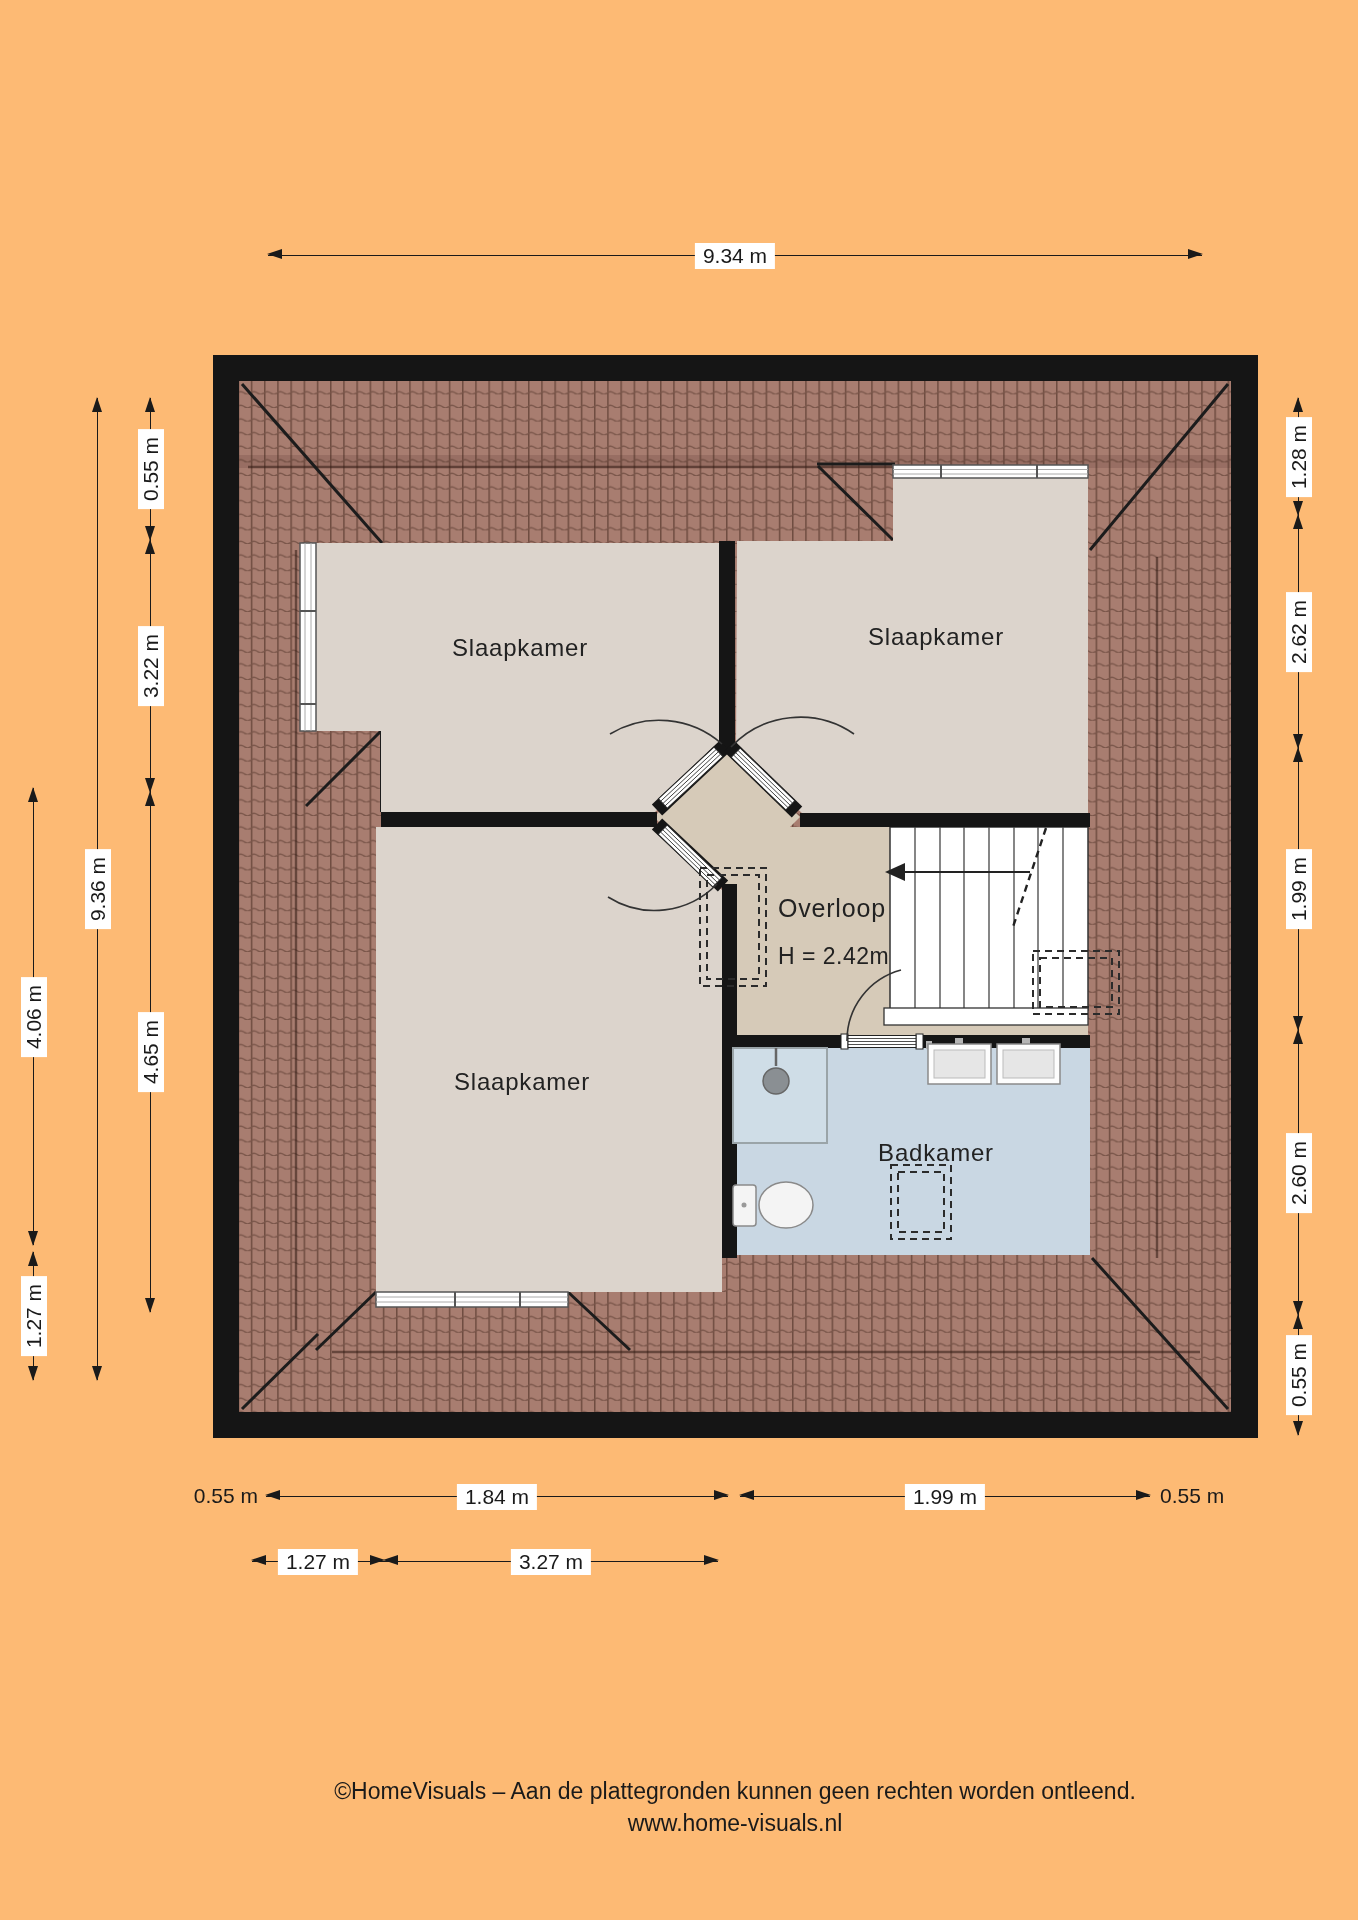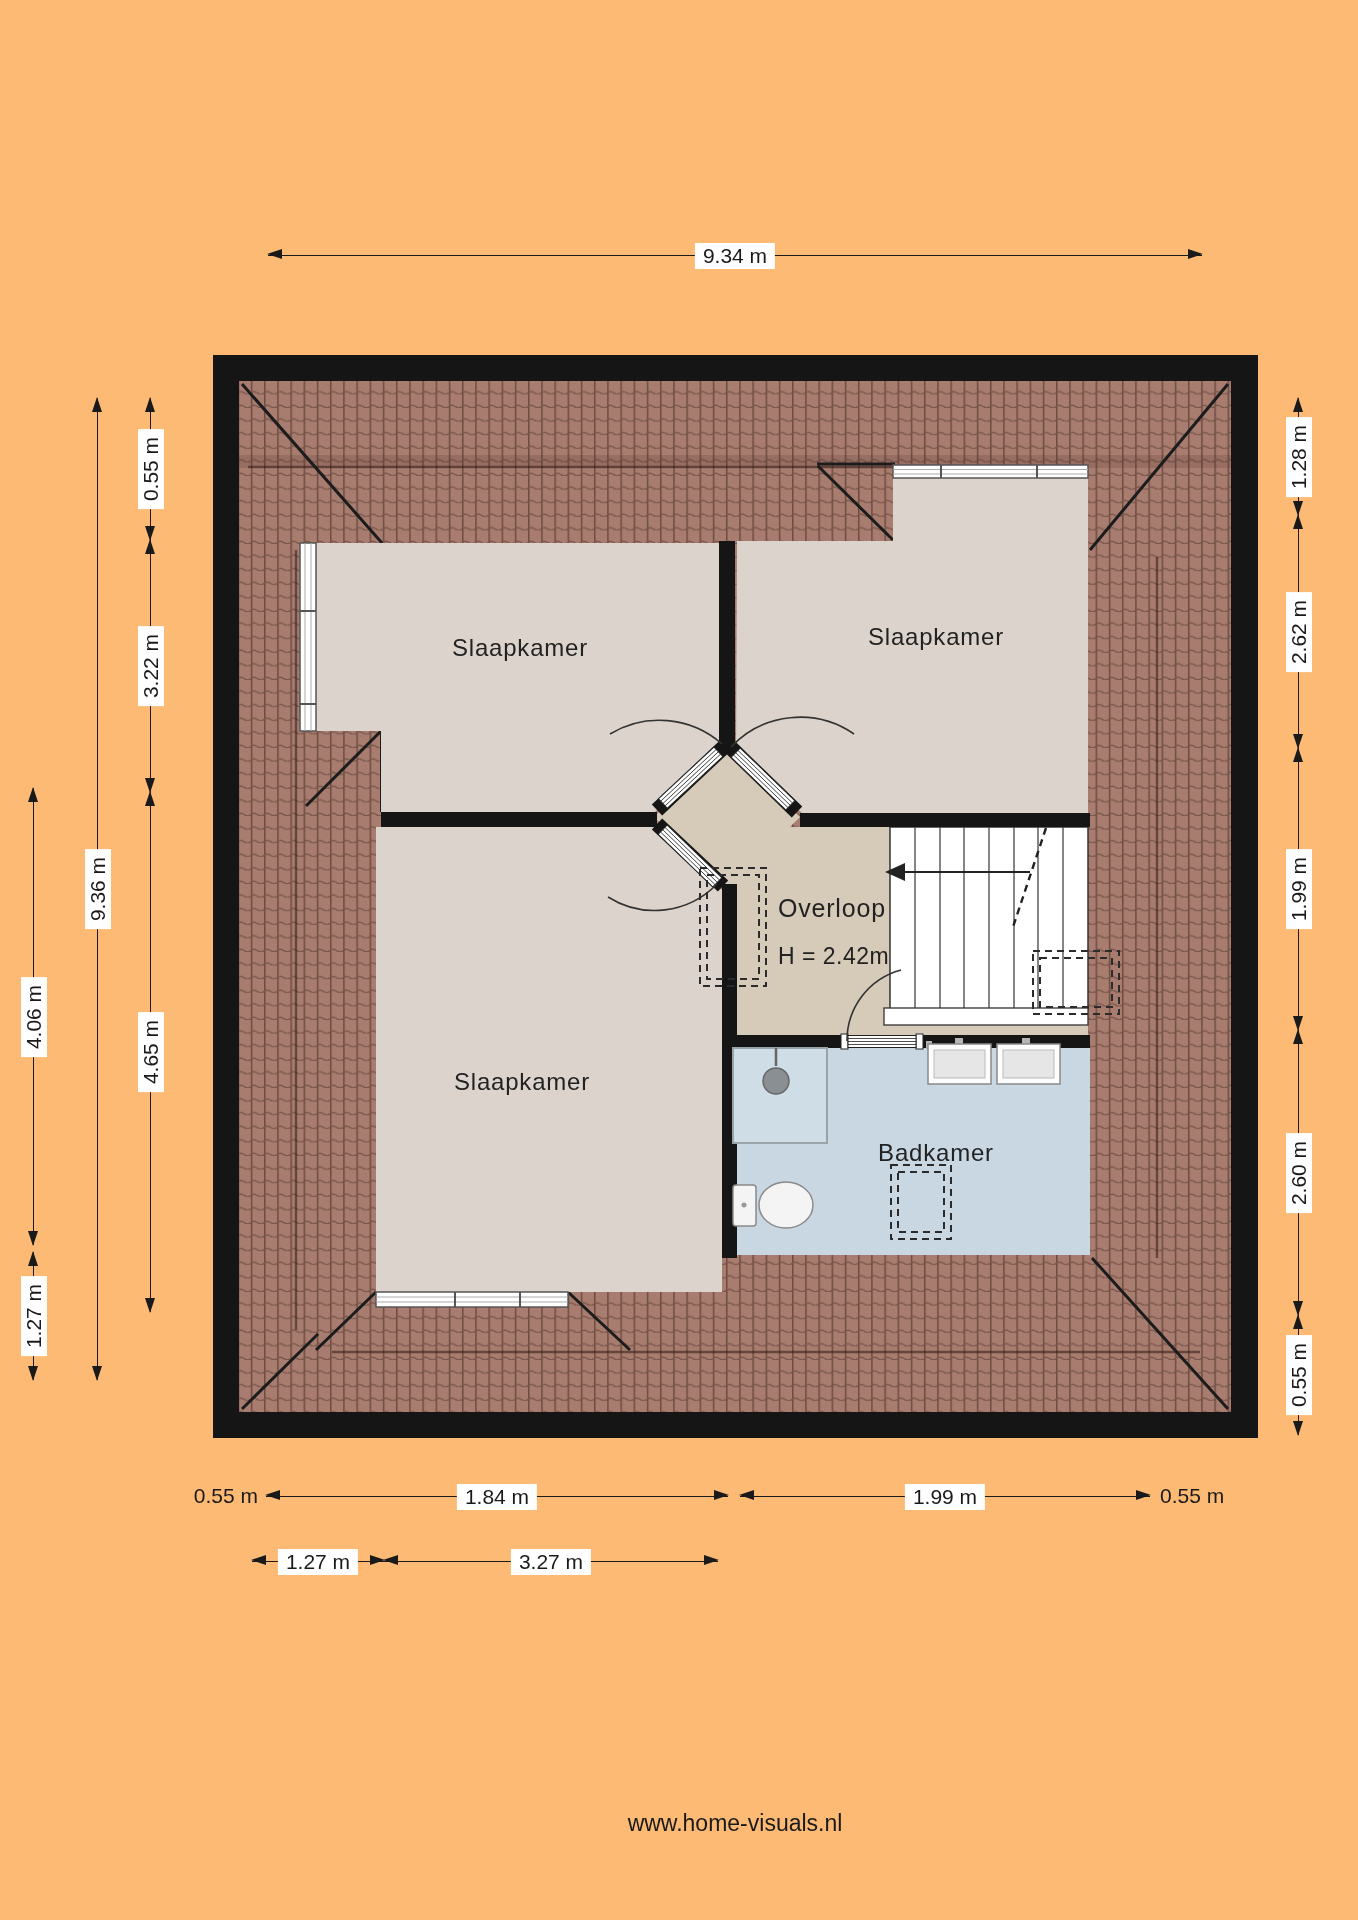"©HomeVisuals – Aan de plattegronden" div.footer { html: none -> <div>©HomeVisuals – Aan de plattegronden kunnen geen rechten worden ontleend.</div> }
